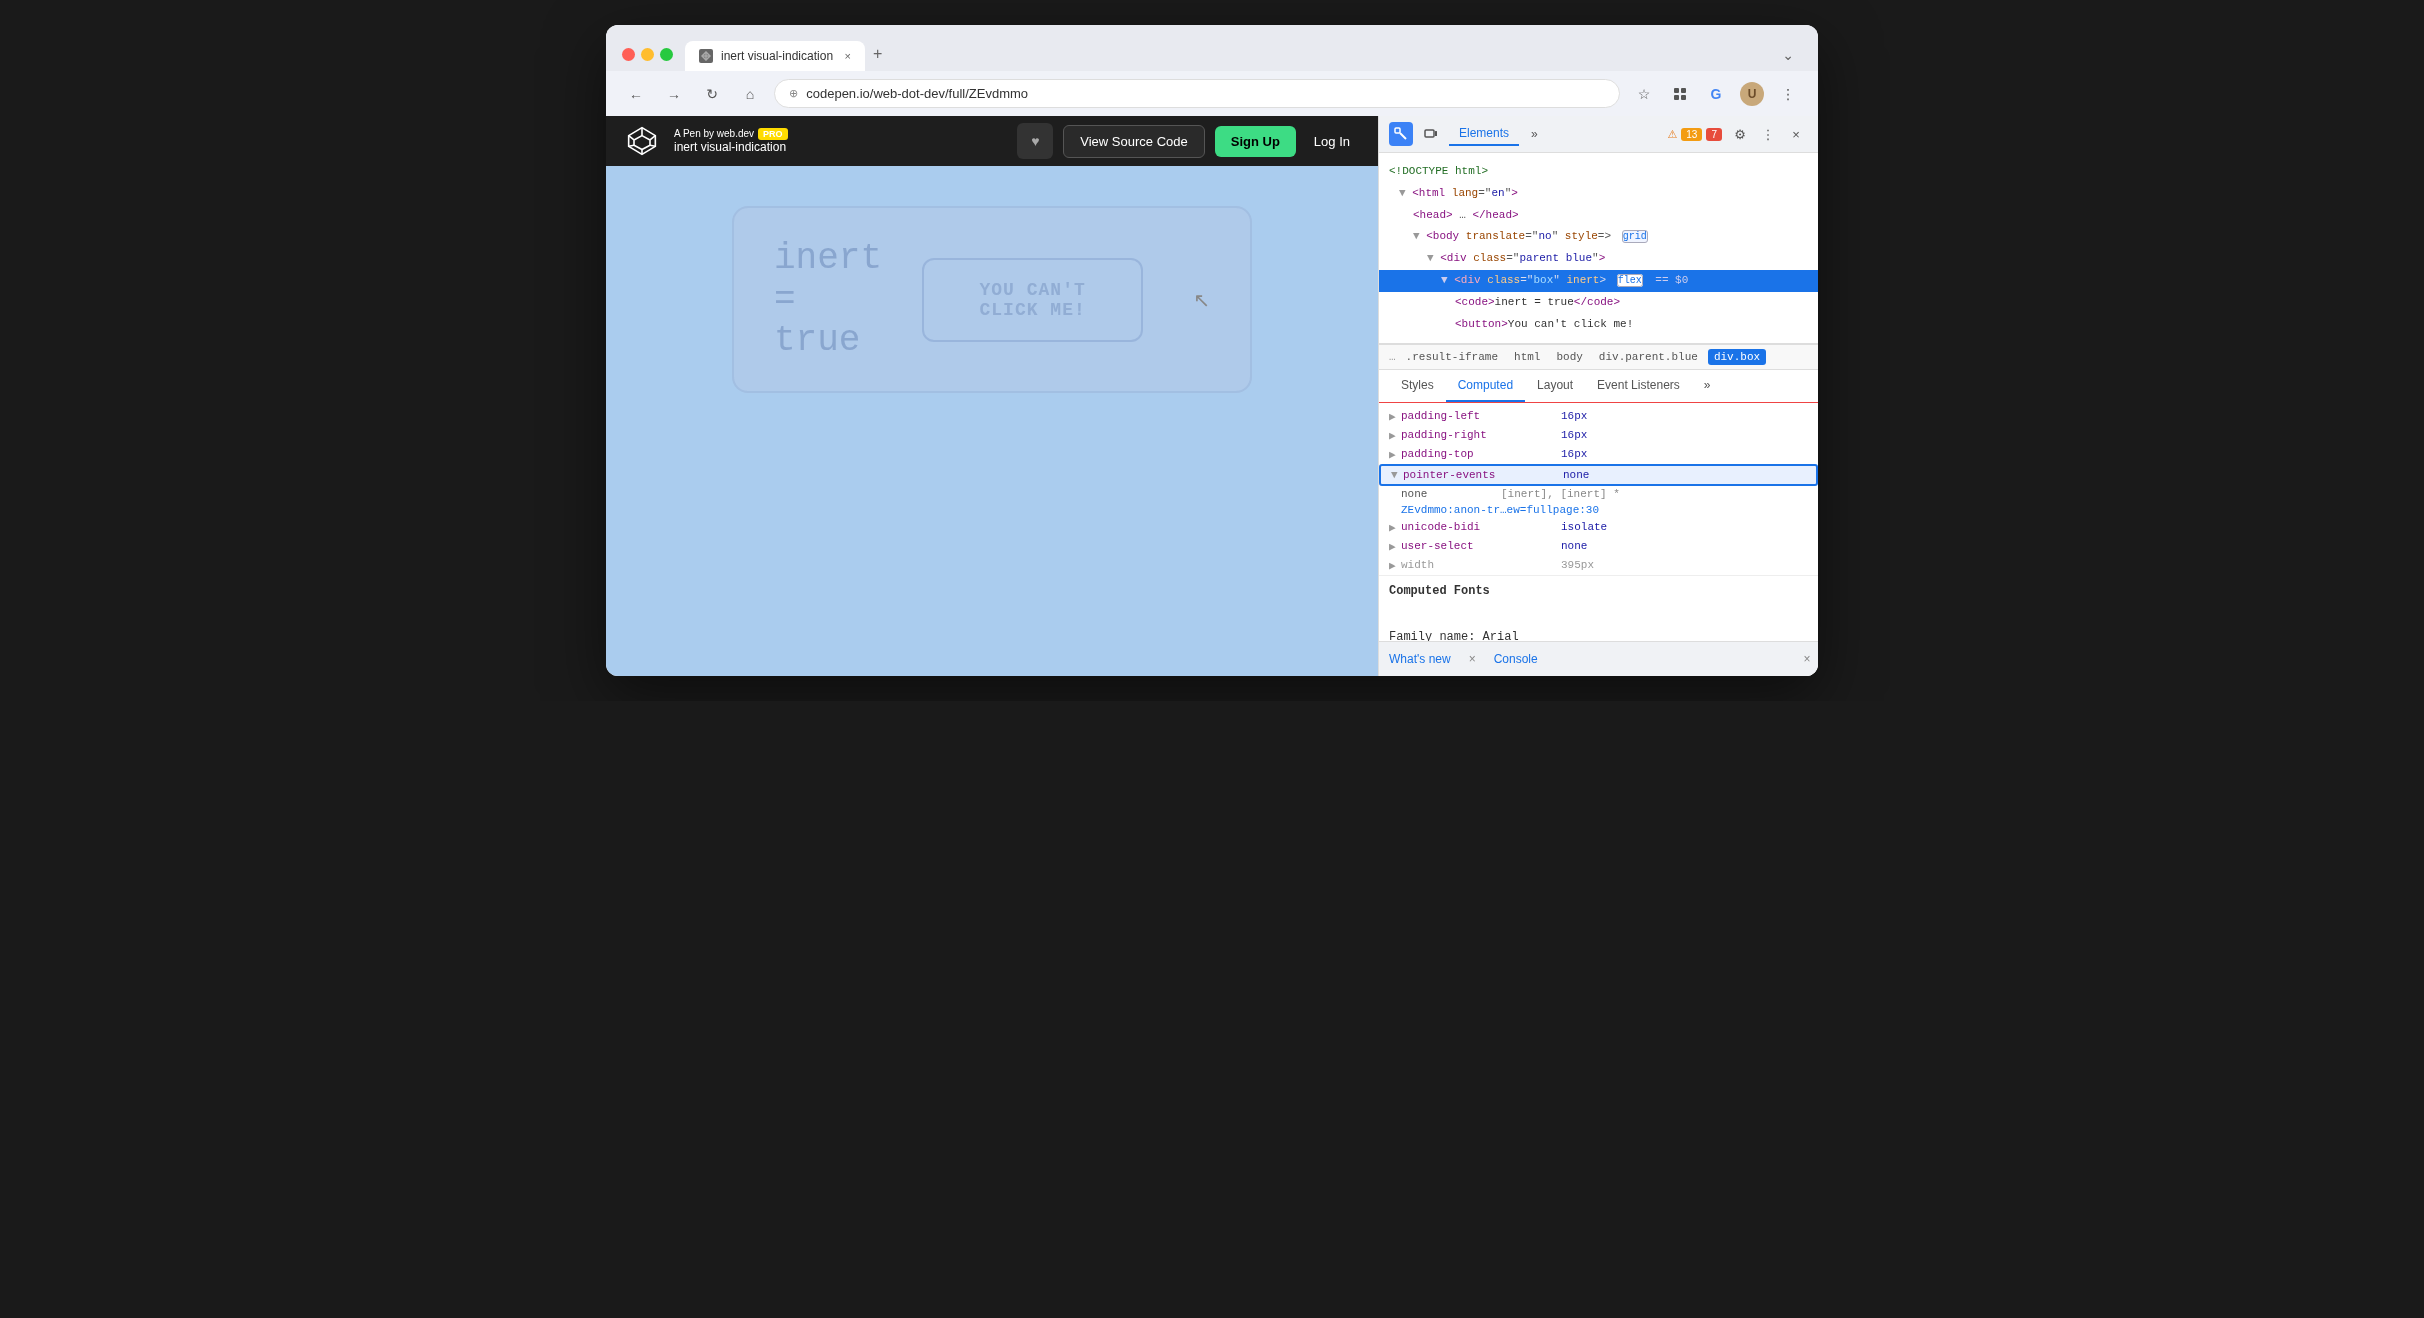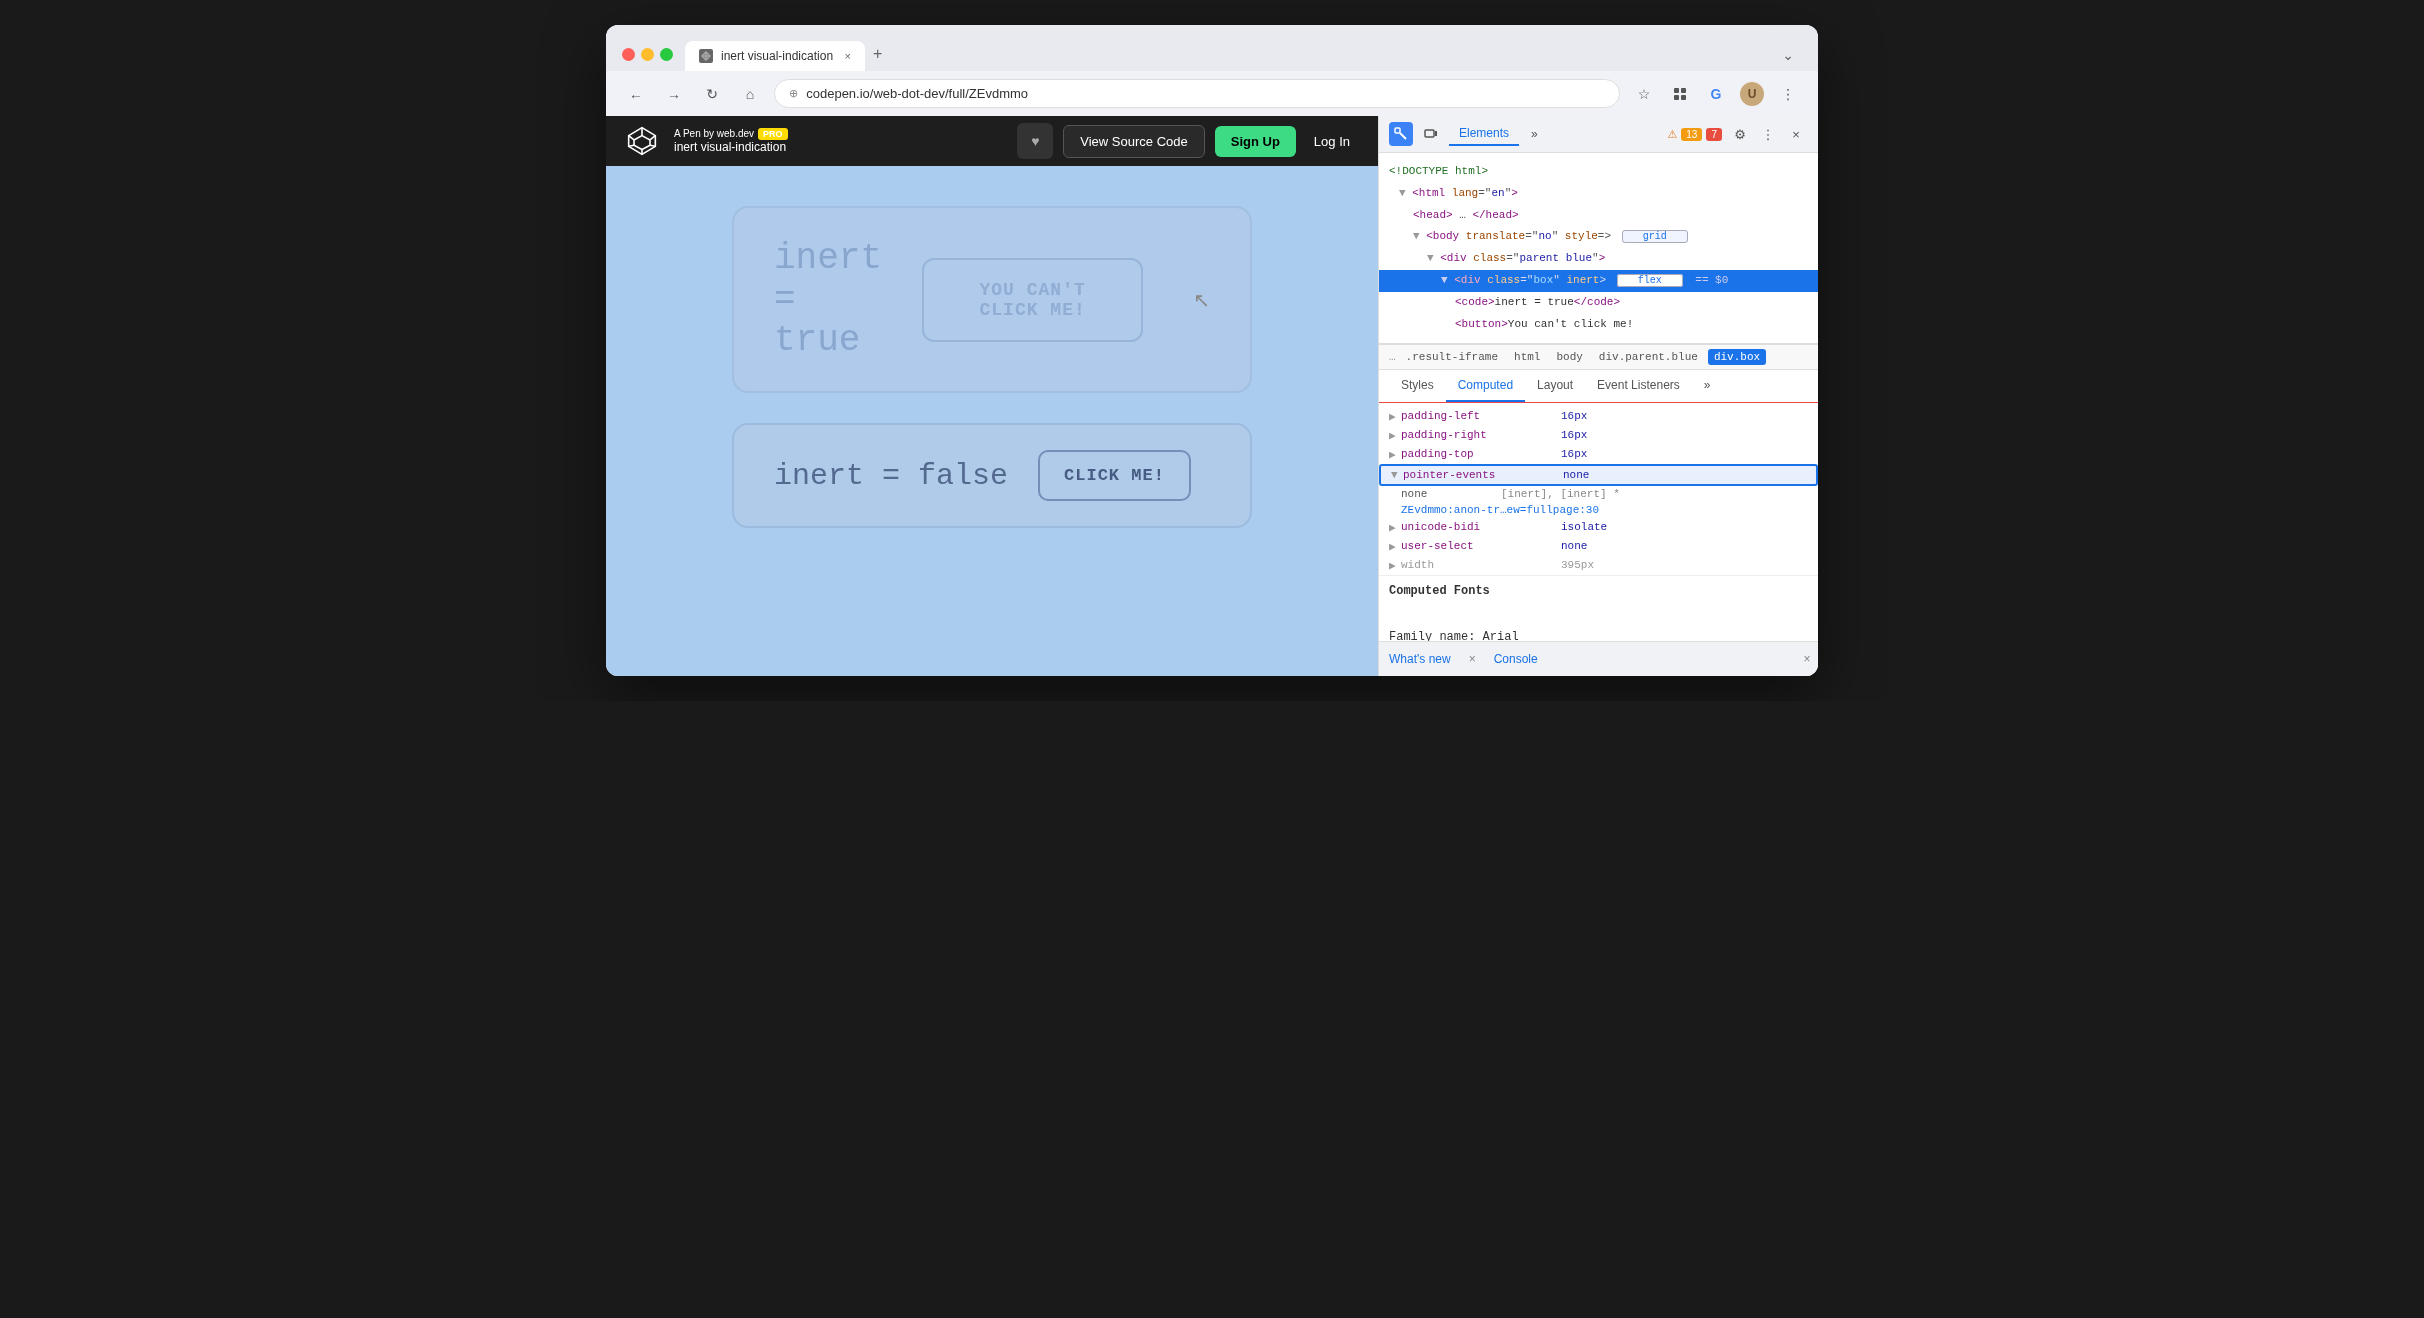"grid" .dom-badge { padding: 0 20px -> 0 0 }
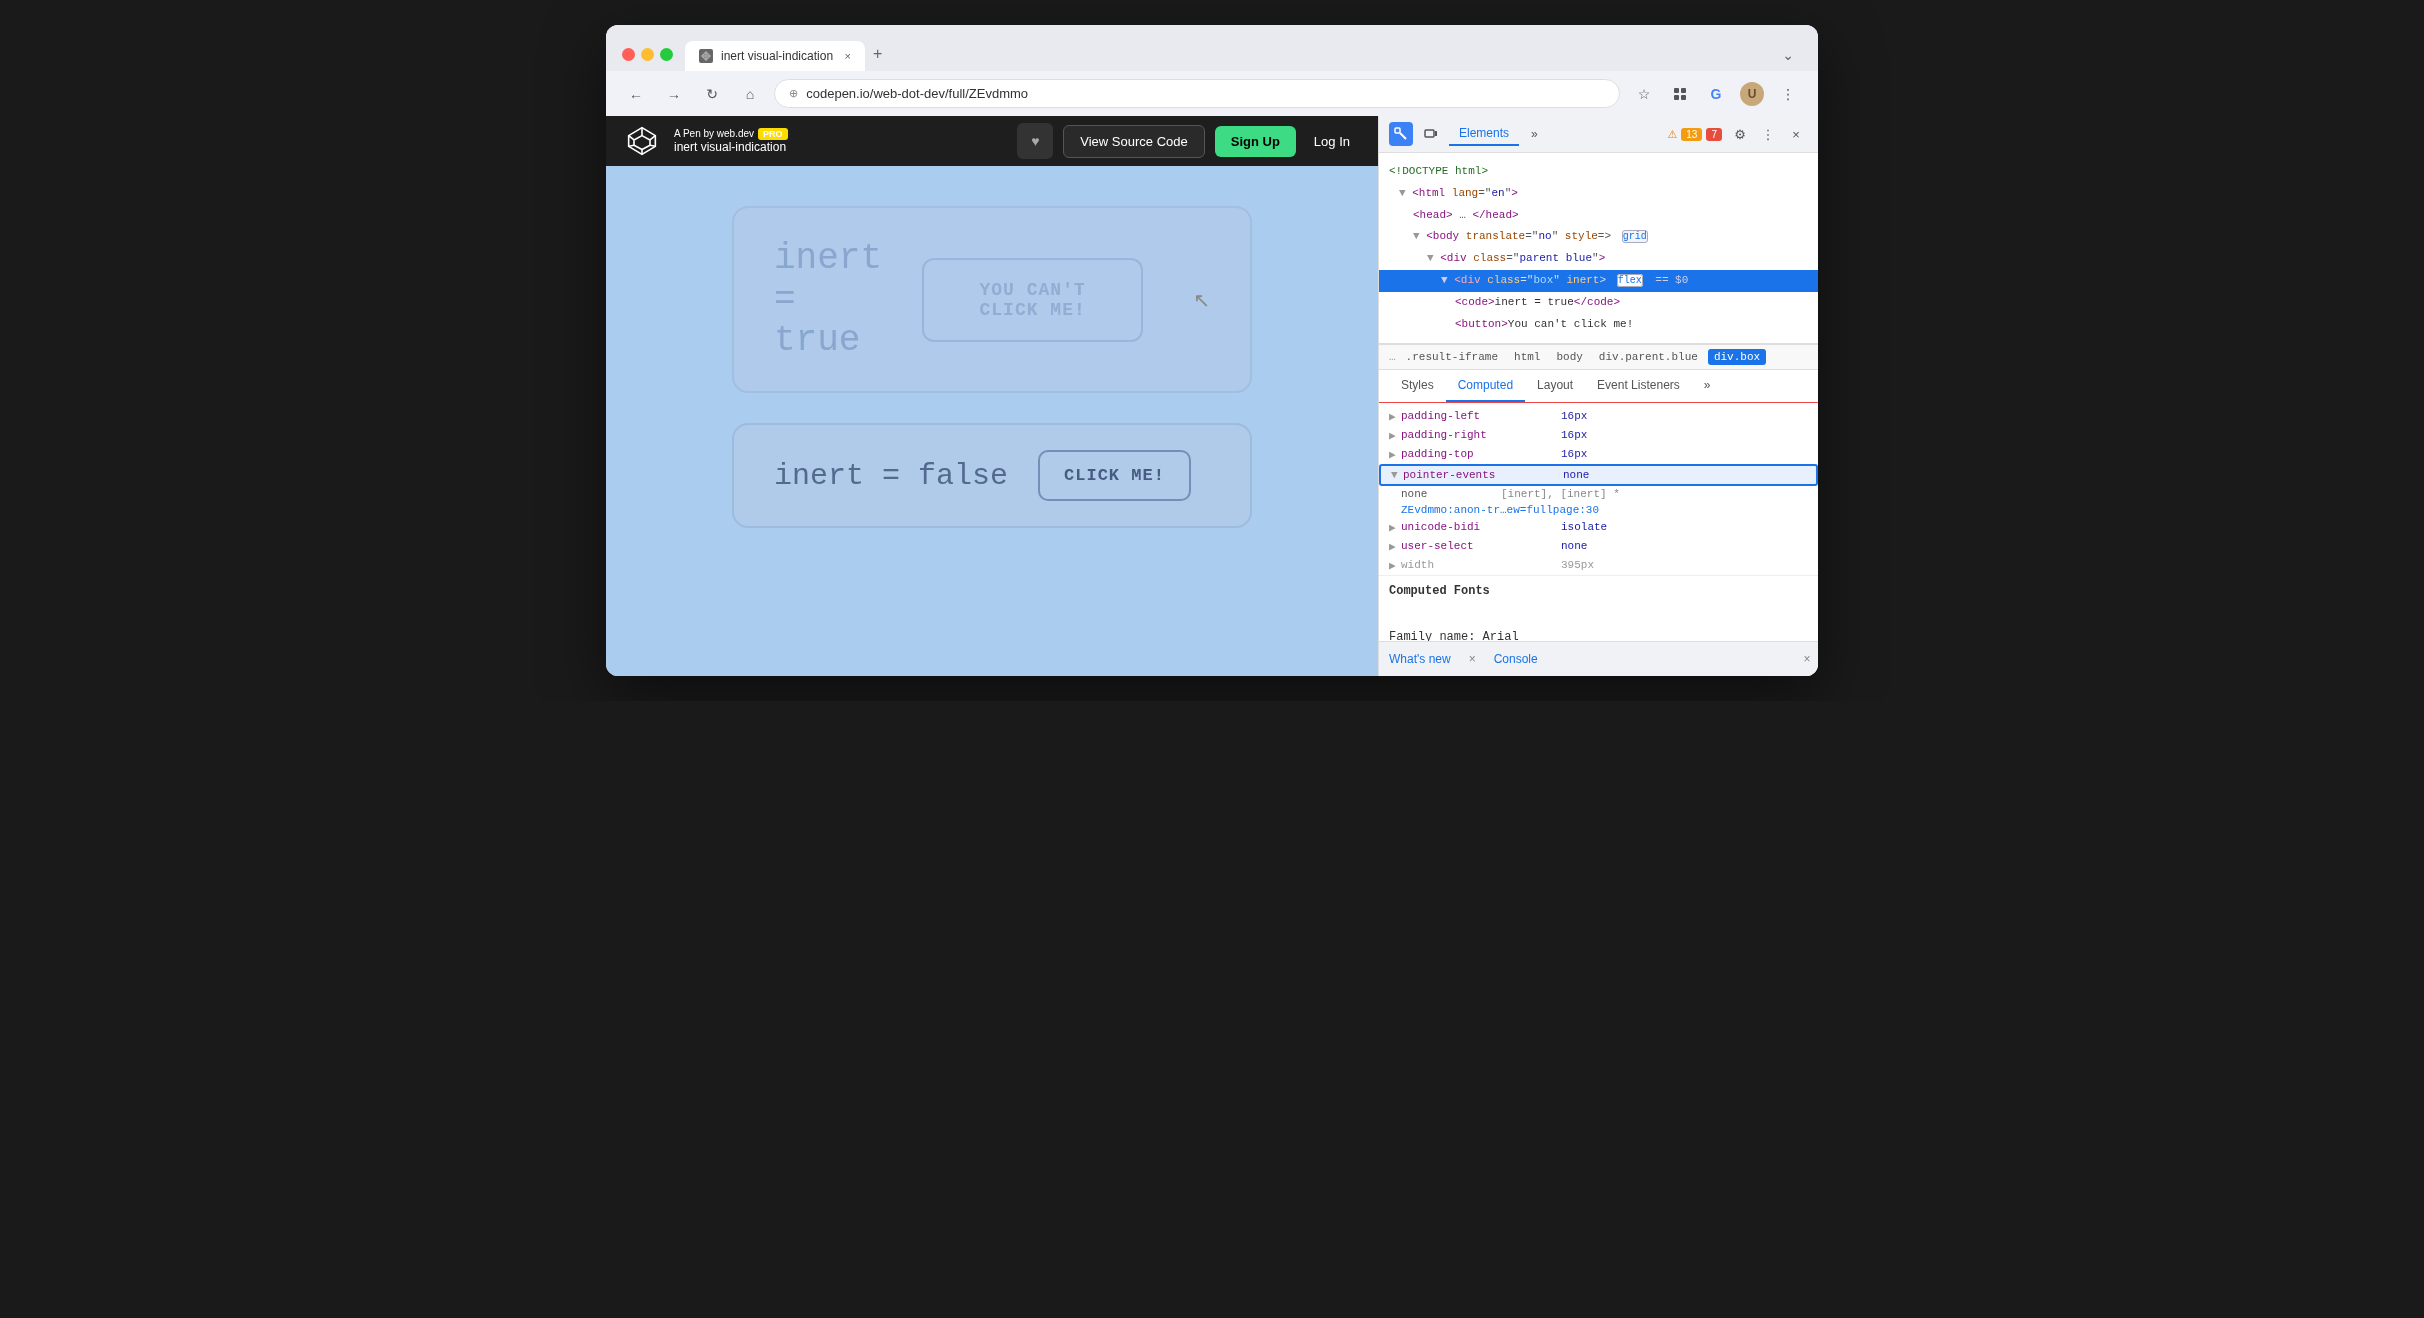"inert = false" div.active-box { html: <div> <div>inert = false</div> <button>CLICK ME!</button> </div> -> none }
